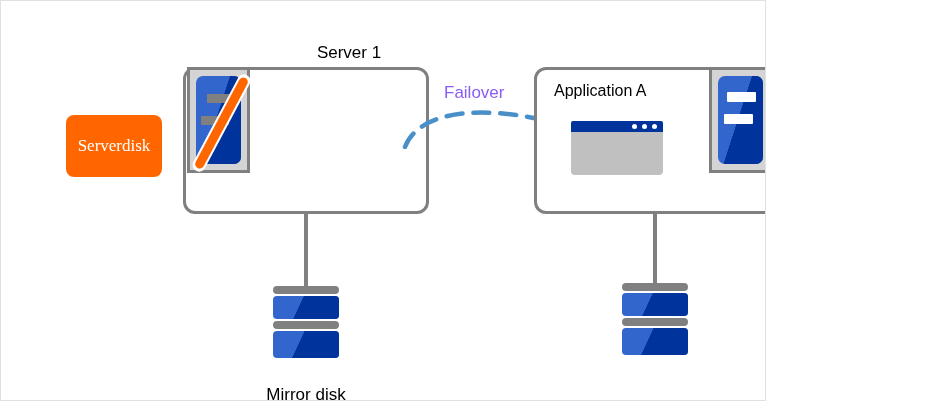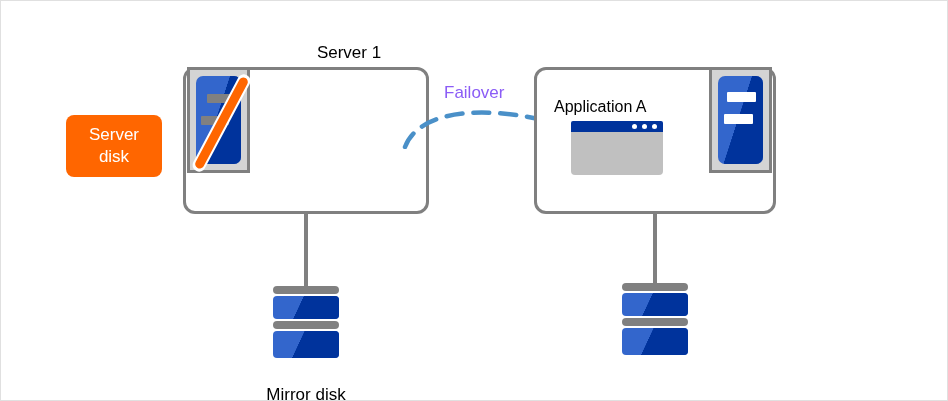"Server 1" #canvas { width: 948px -> 766px }
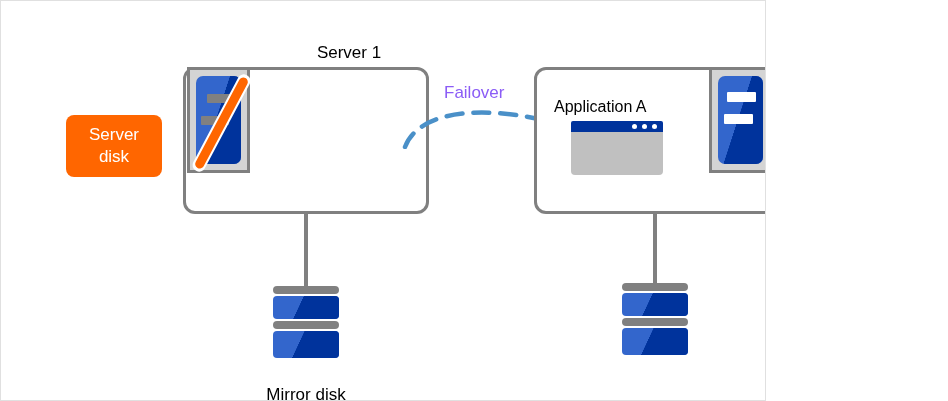"Application A" div.app-label { top: 96px -> 80px }
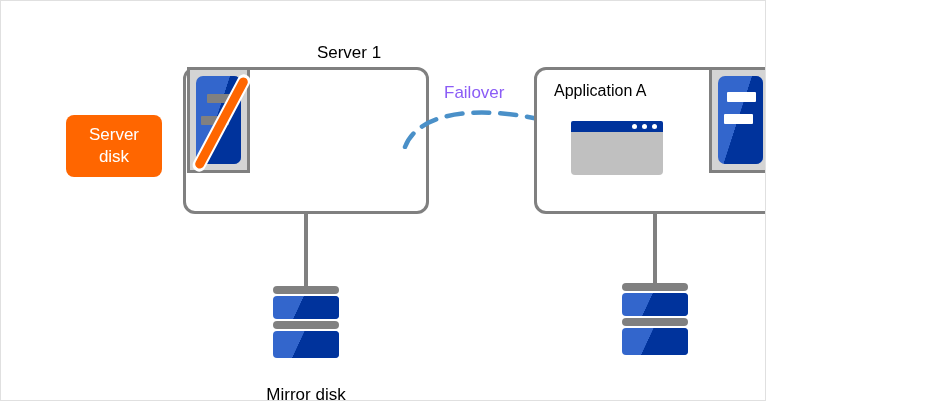"Server" .down-badge { flex-direction: column -> row; font-family: none -> Liberation Serif, serif }
